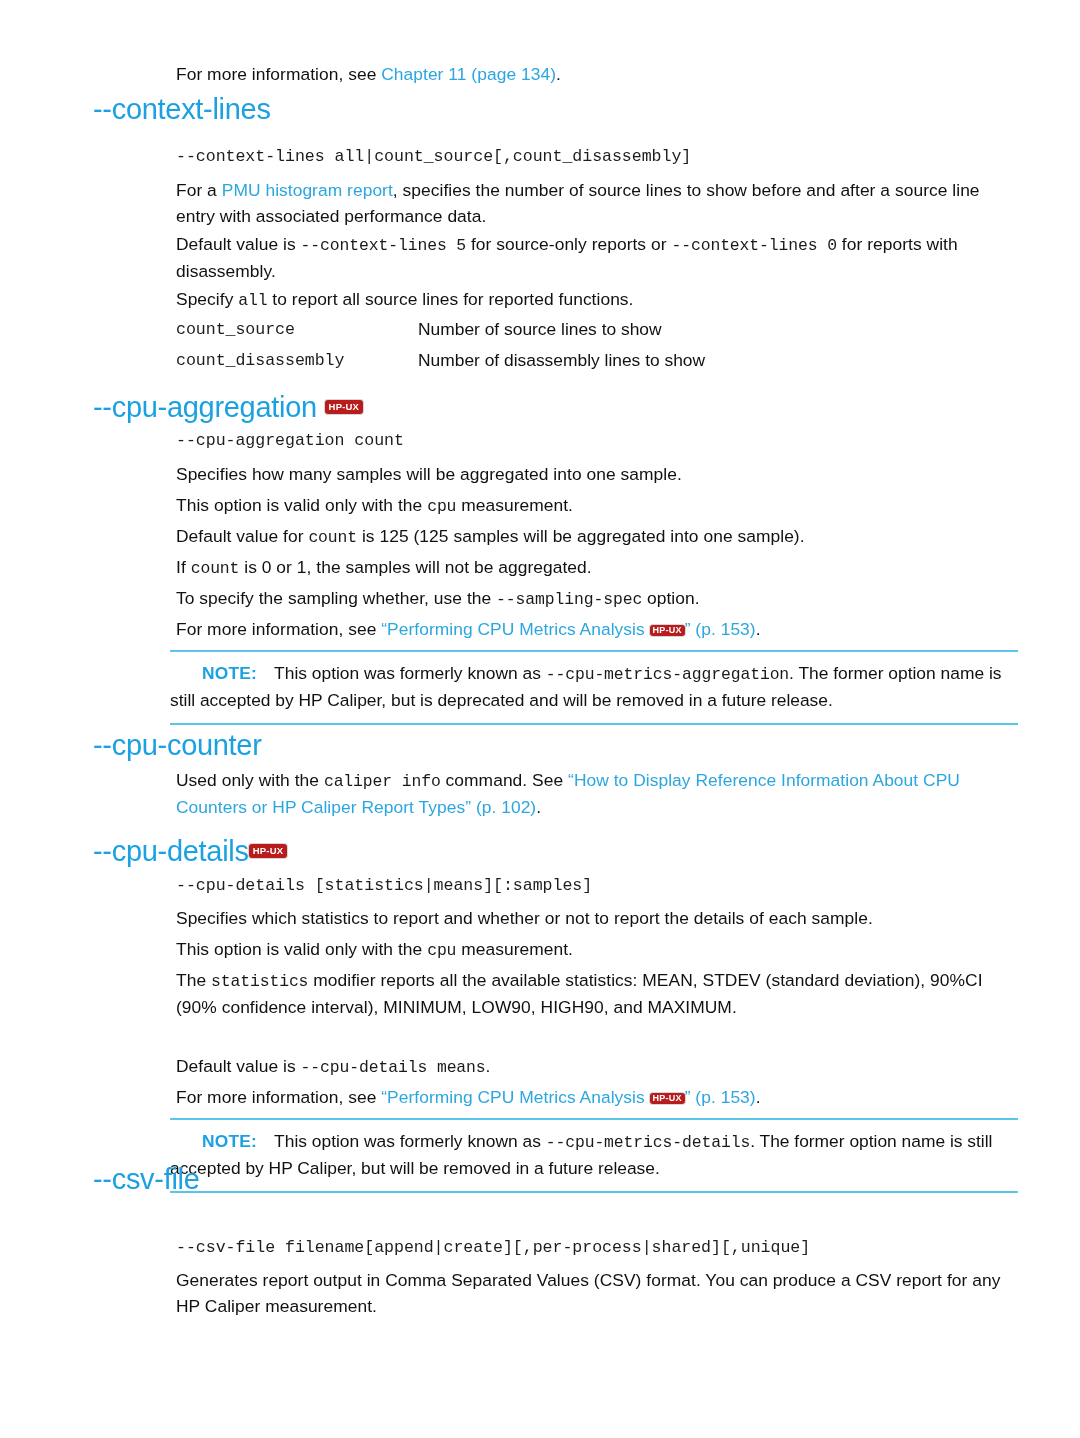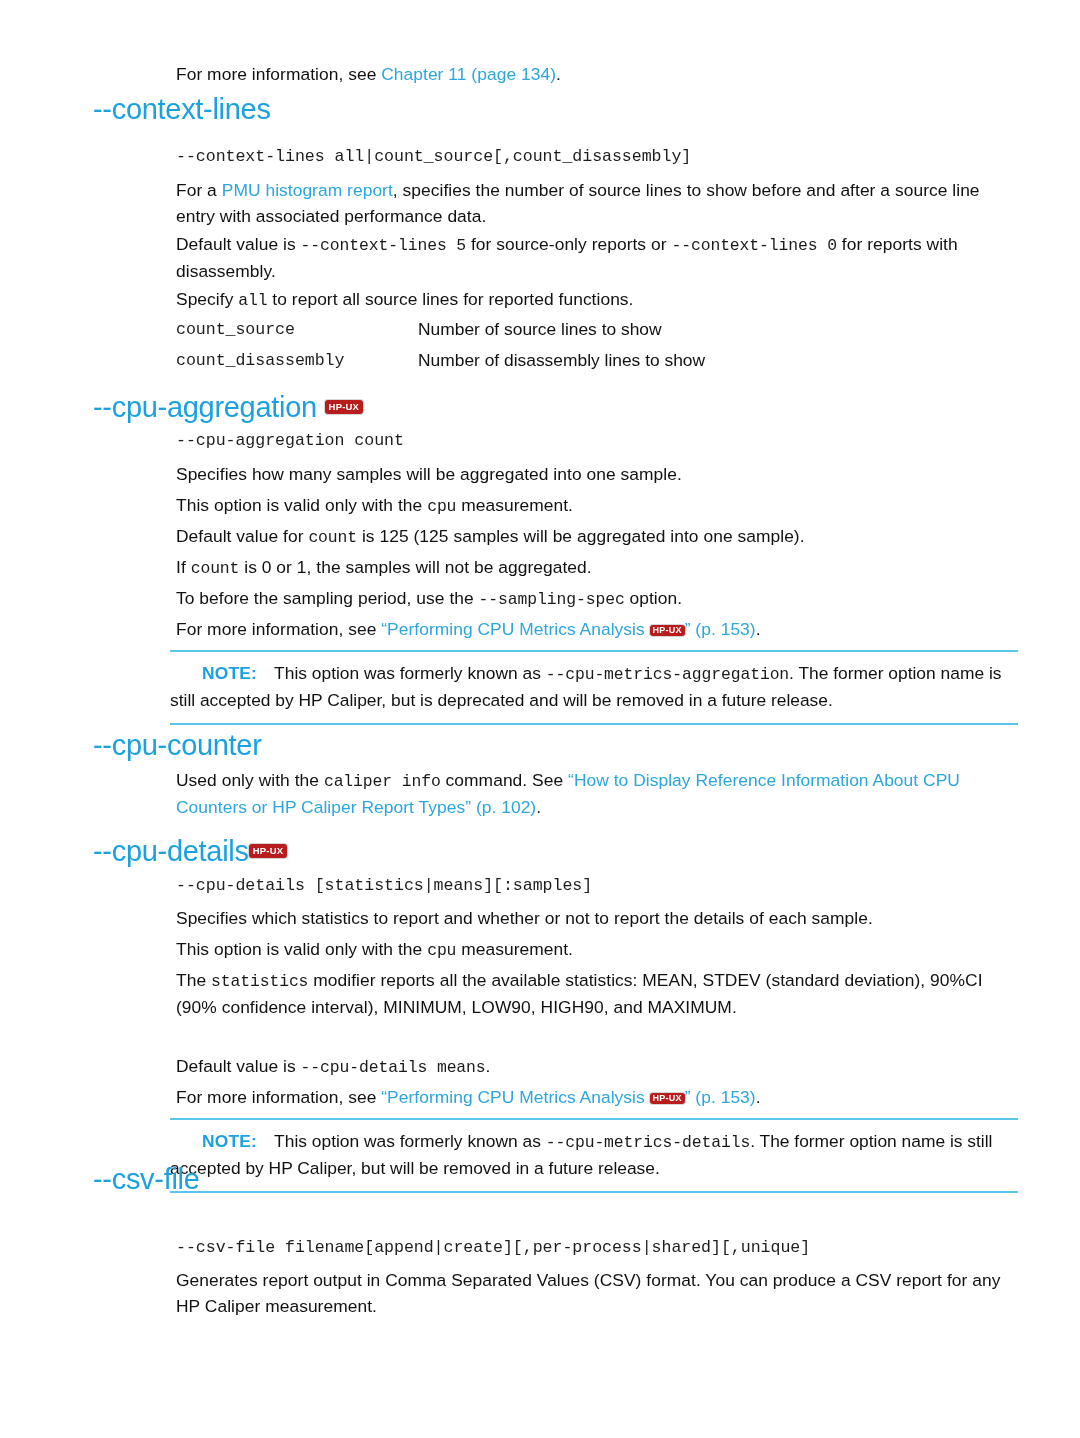"To before the sampling period," span { text: before the sampling period -> specify the sampling whether }
